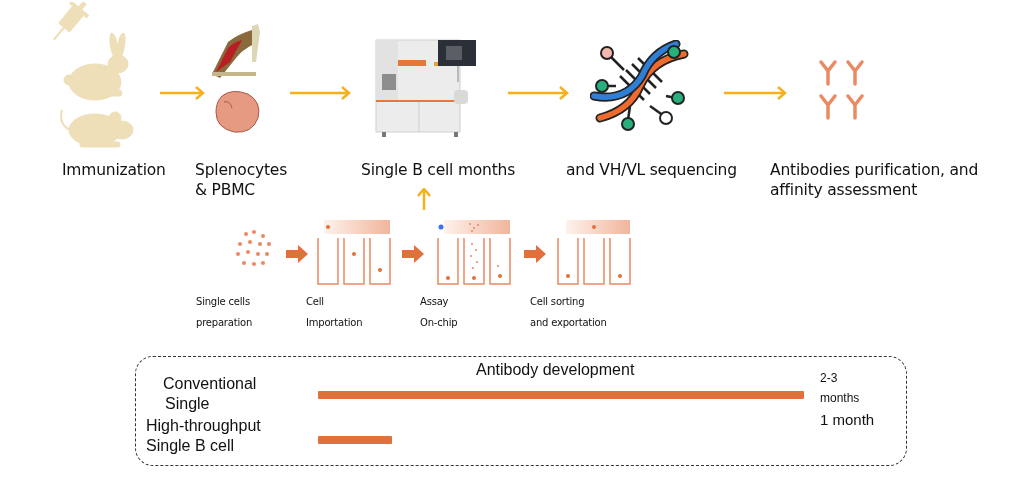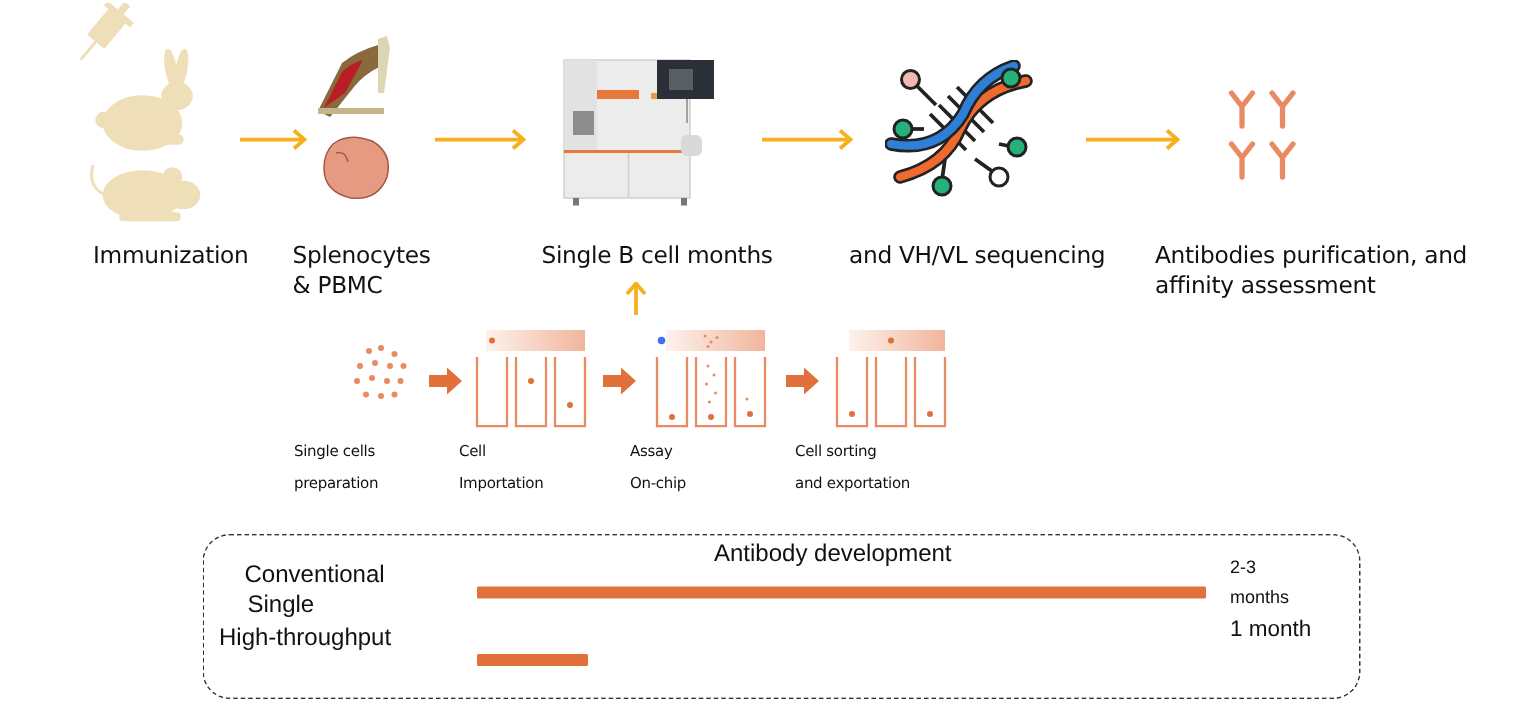"Single B cell" div { html: none -> <div>Single B cell</div> }
